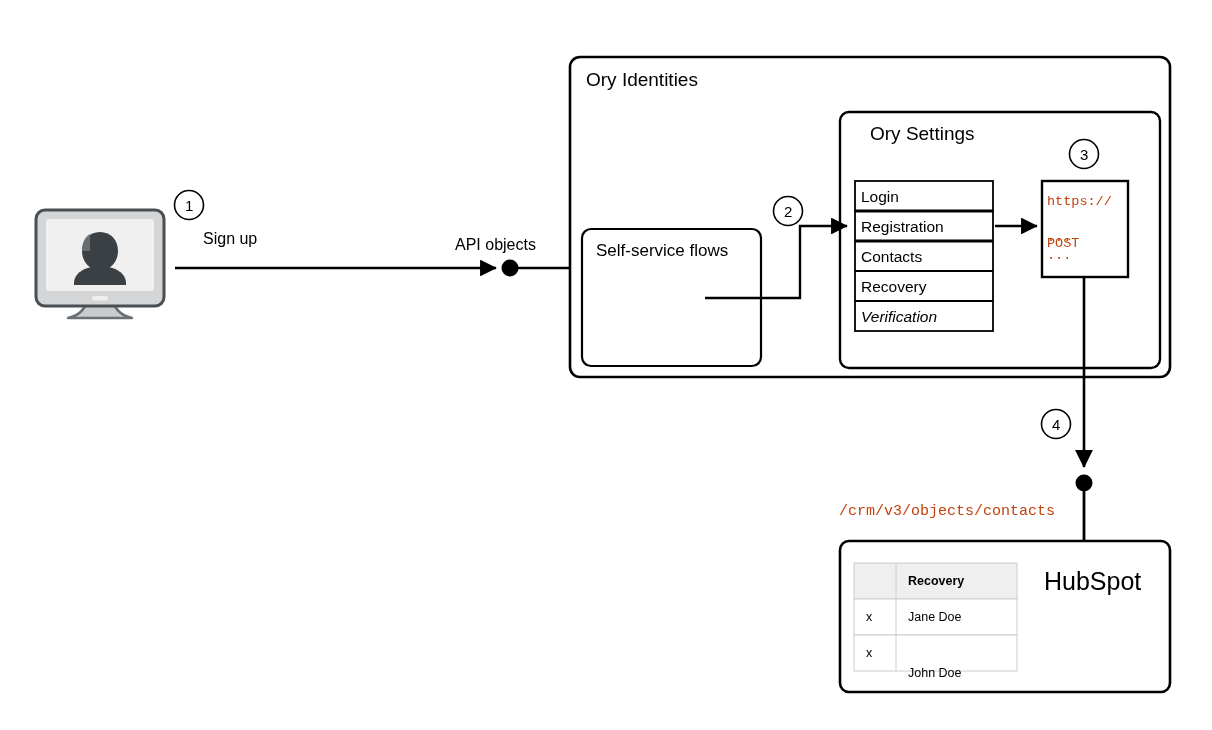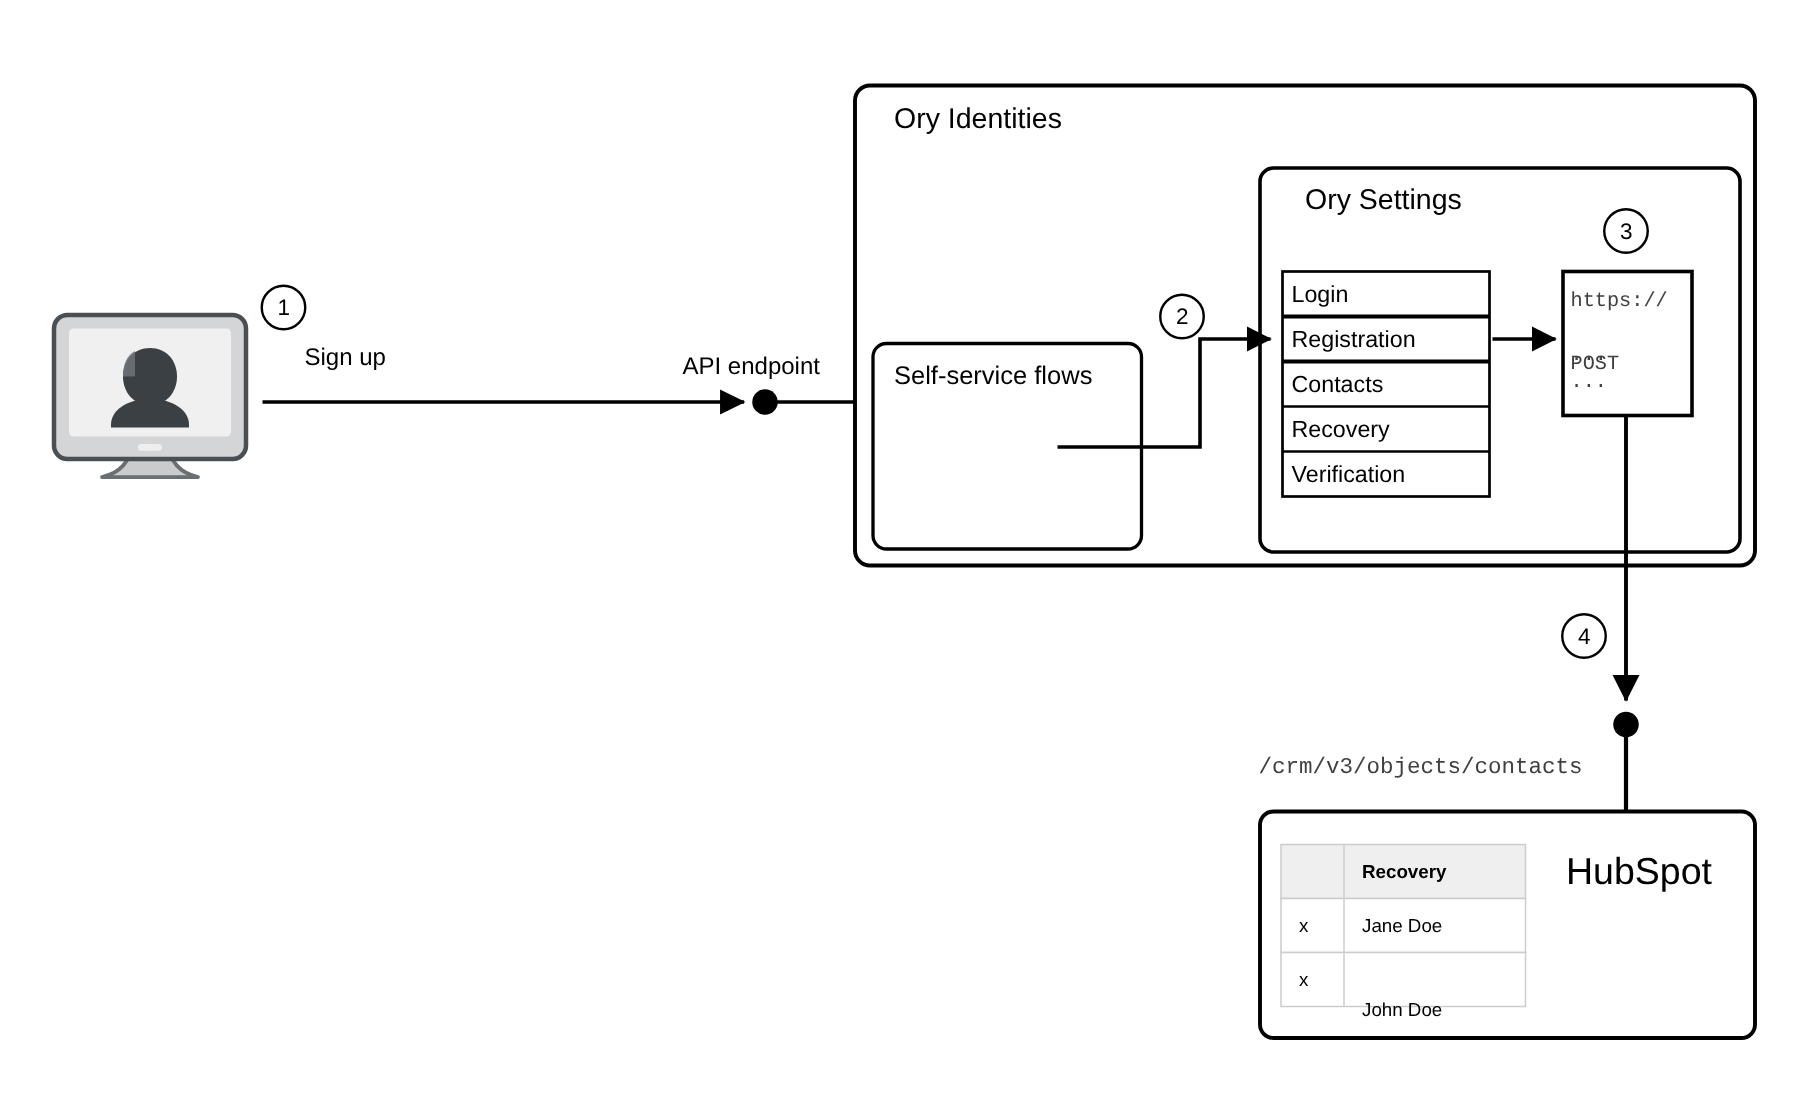"Ory Identities" div.lbl { margin-left: 10px -> none }
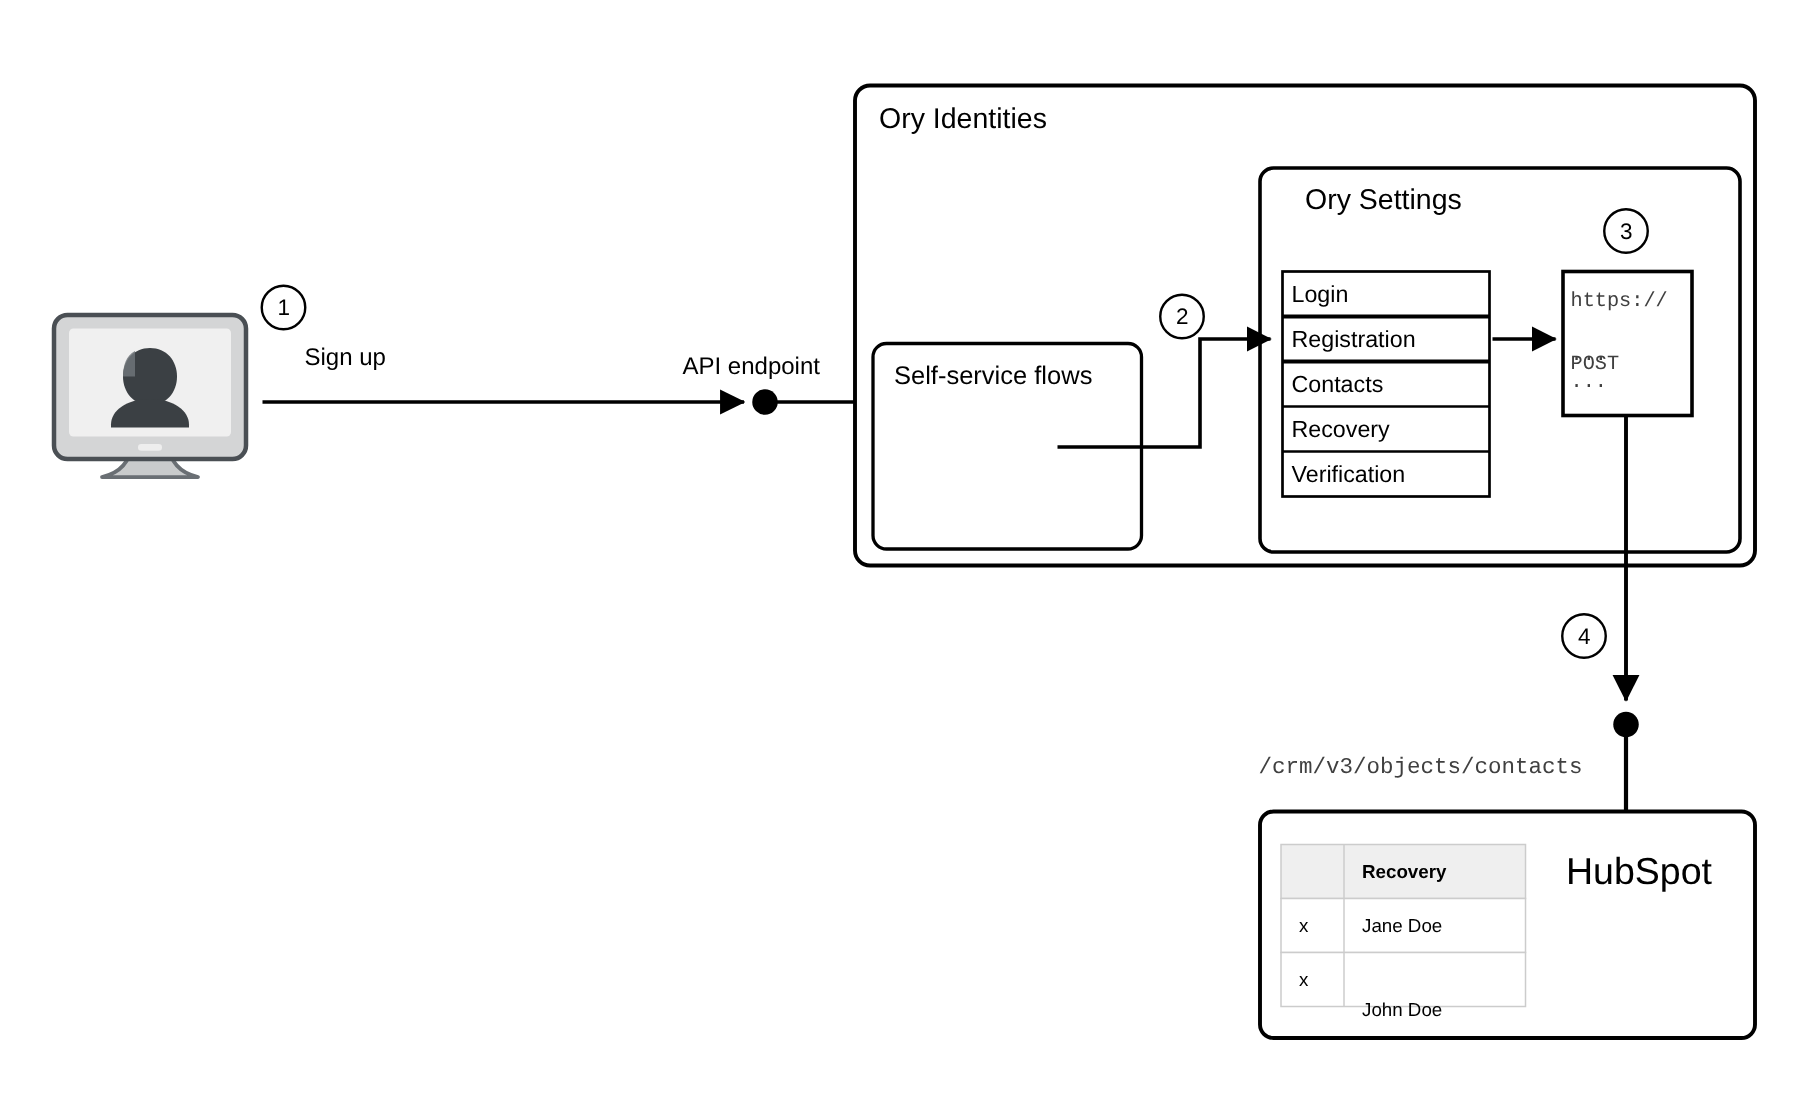"https://" .mono { color: #404040 -> #c2410c }
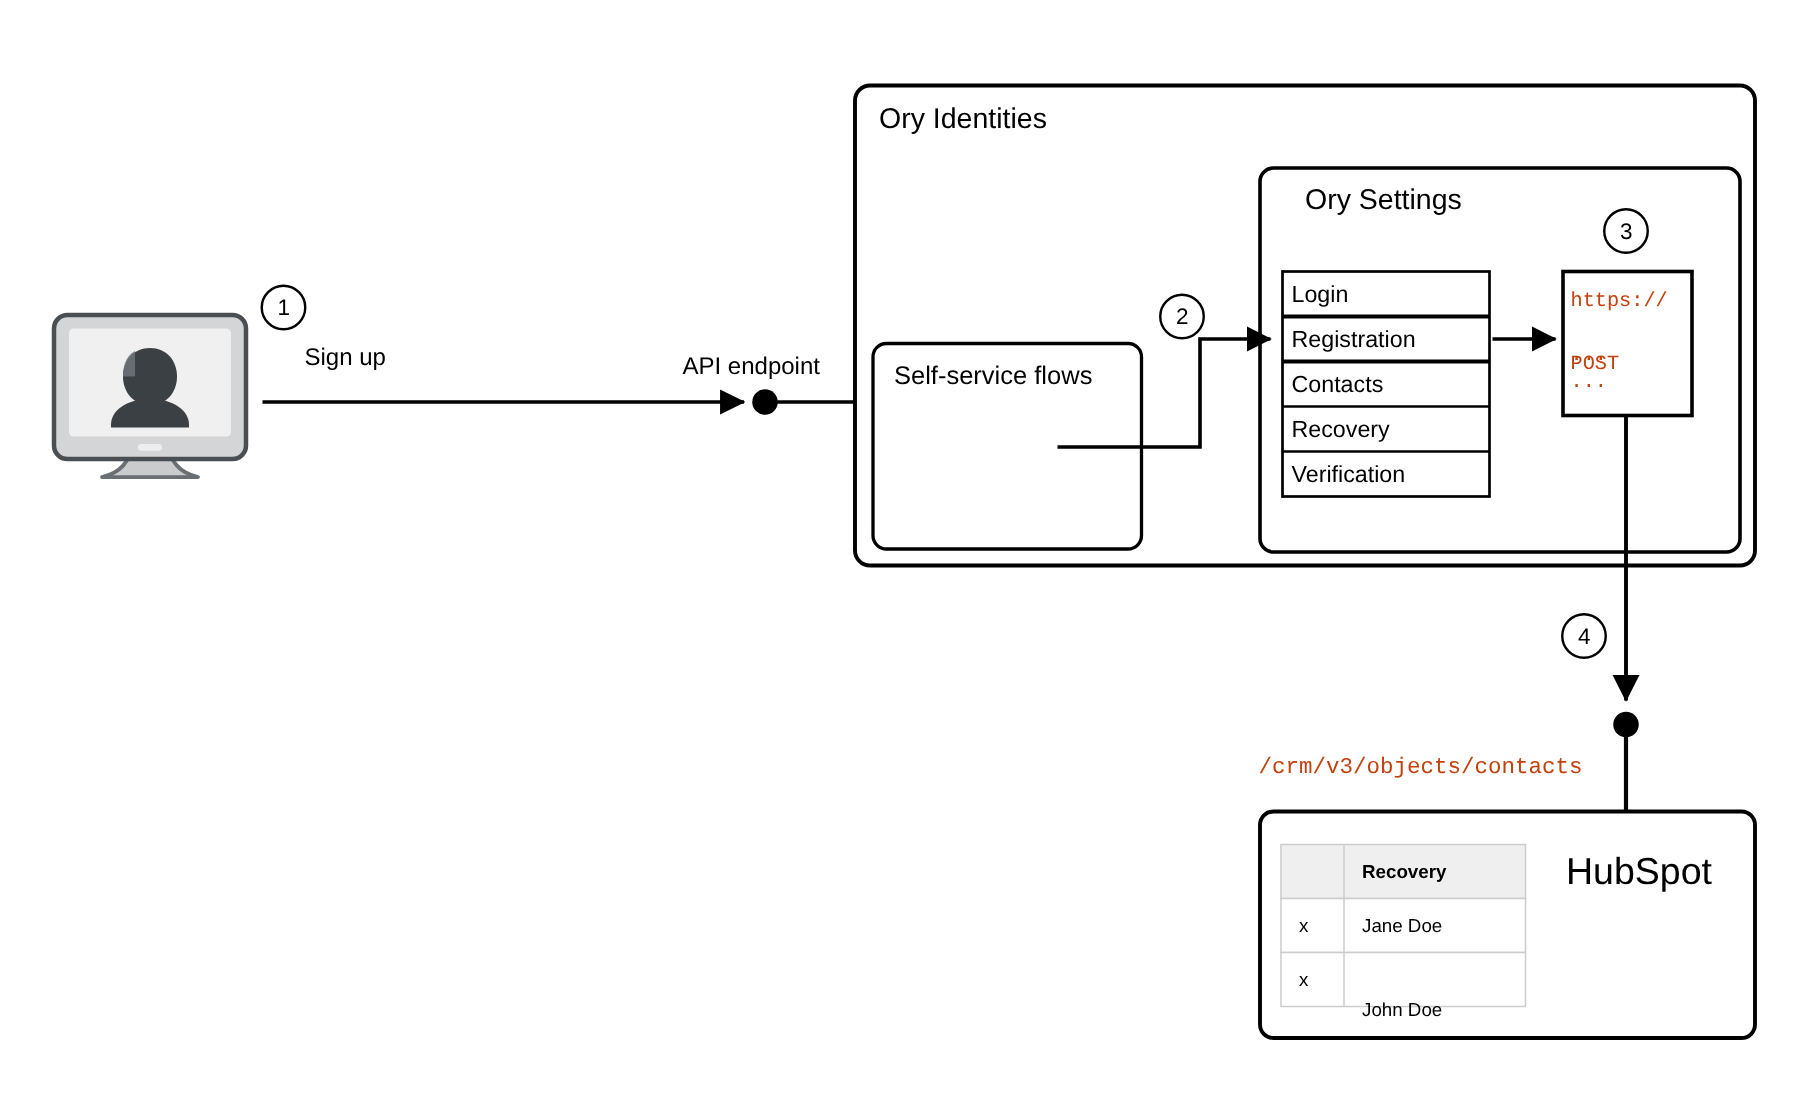"API endpoint" div.lbl { text: endpoint -> objects }
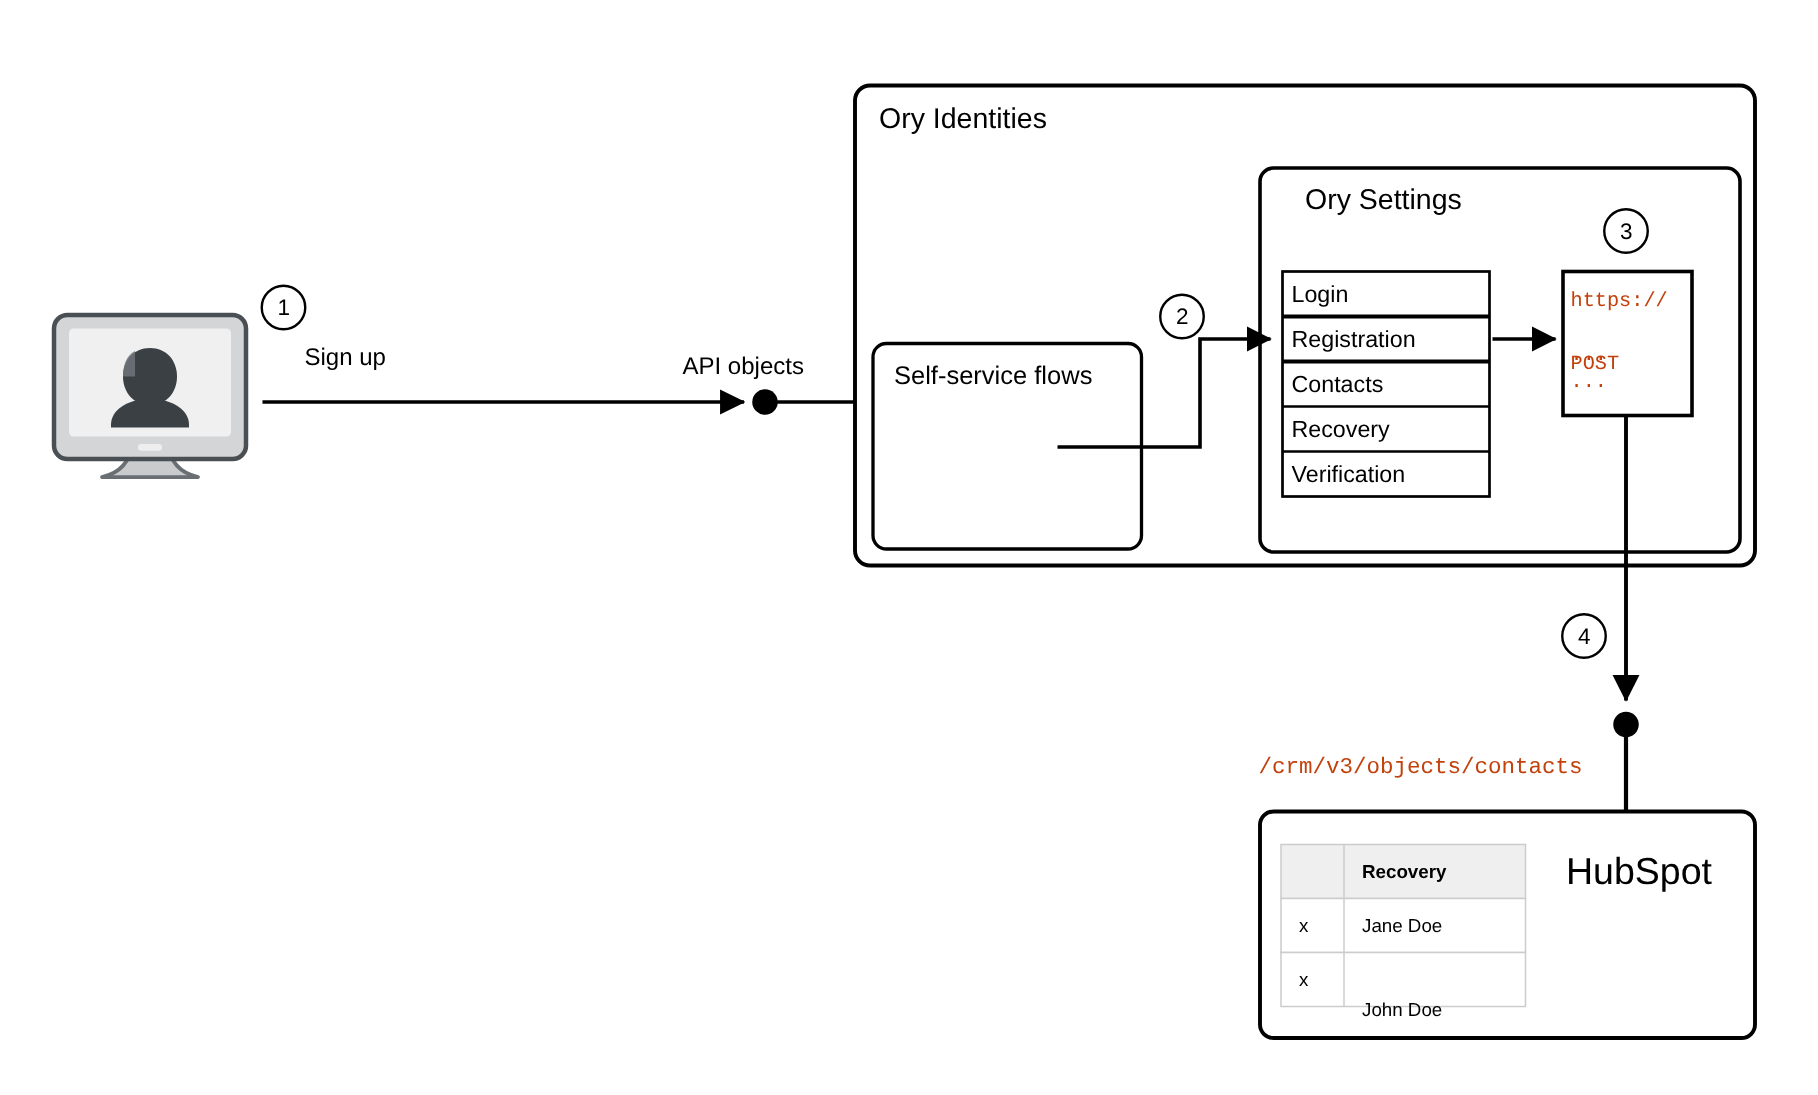"Verification" div.lbl { font-style: none -> italic }
